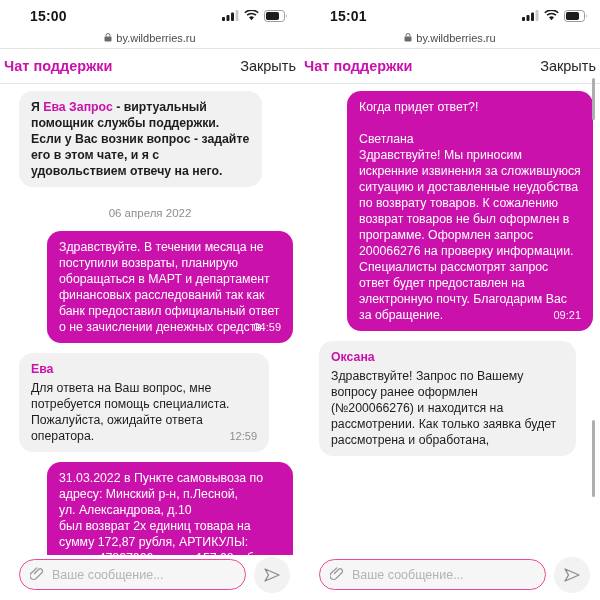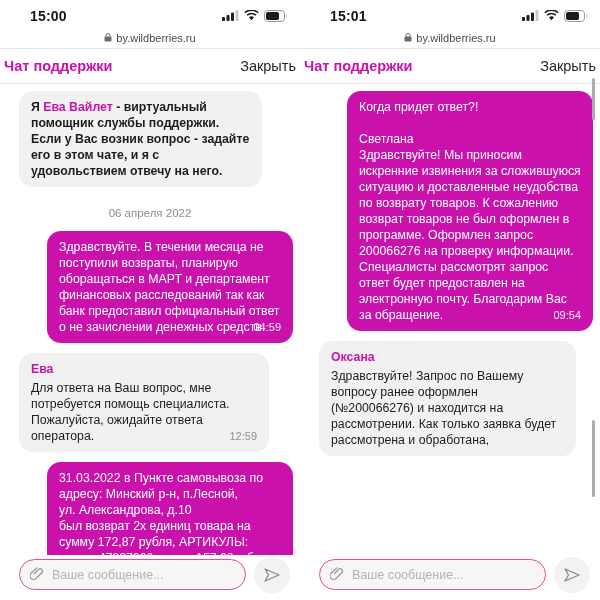"Ева Вайлет" span.hl-name { text: Вайлет -> Запрос }
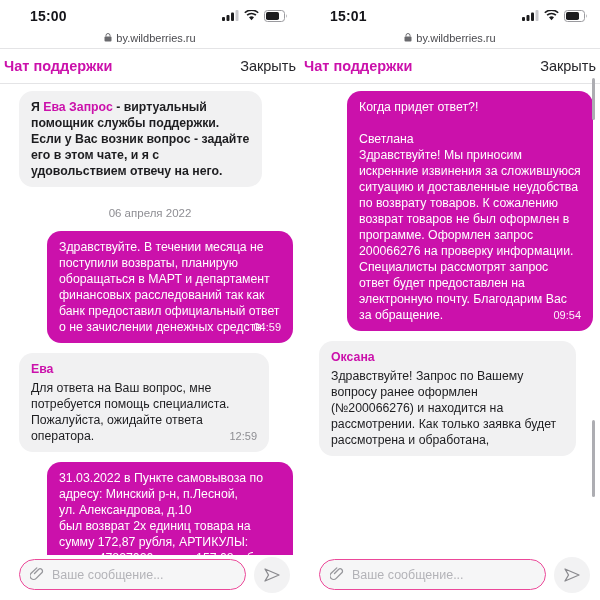"09:54" span.time { text: 09:54 -> 09:21 }
